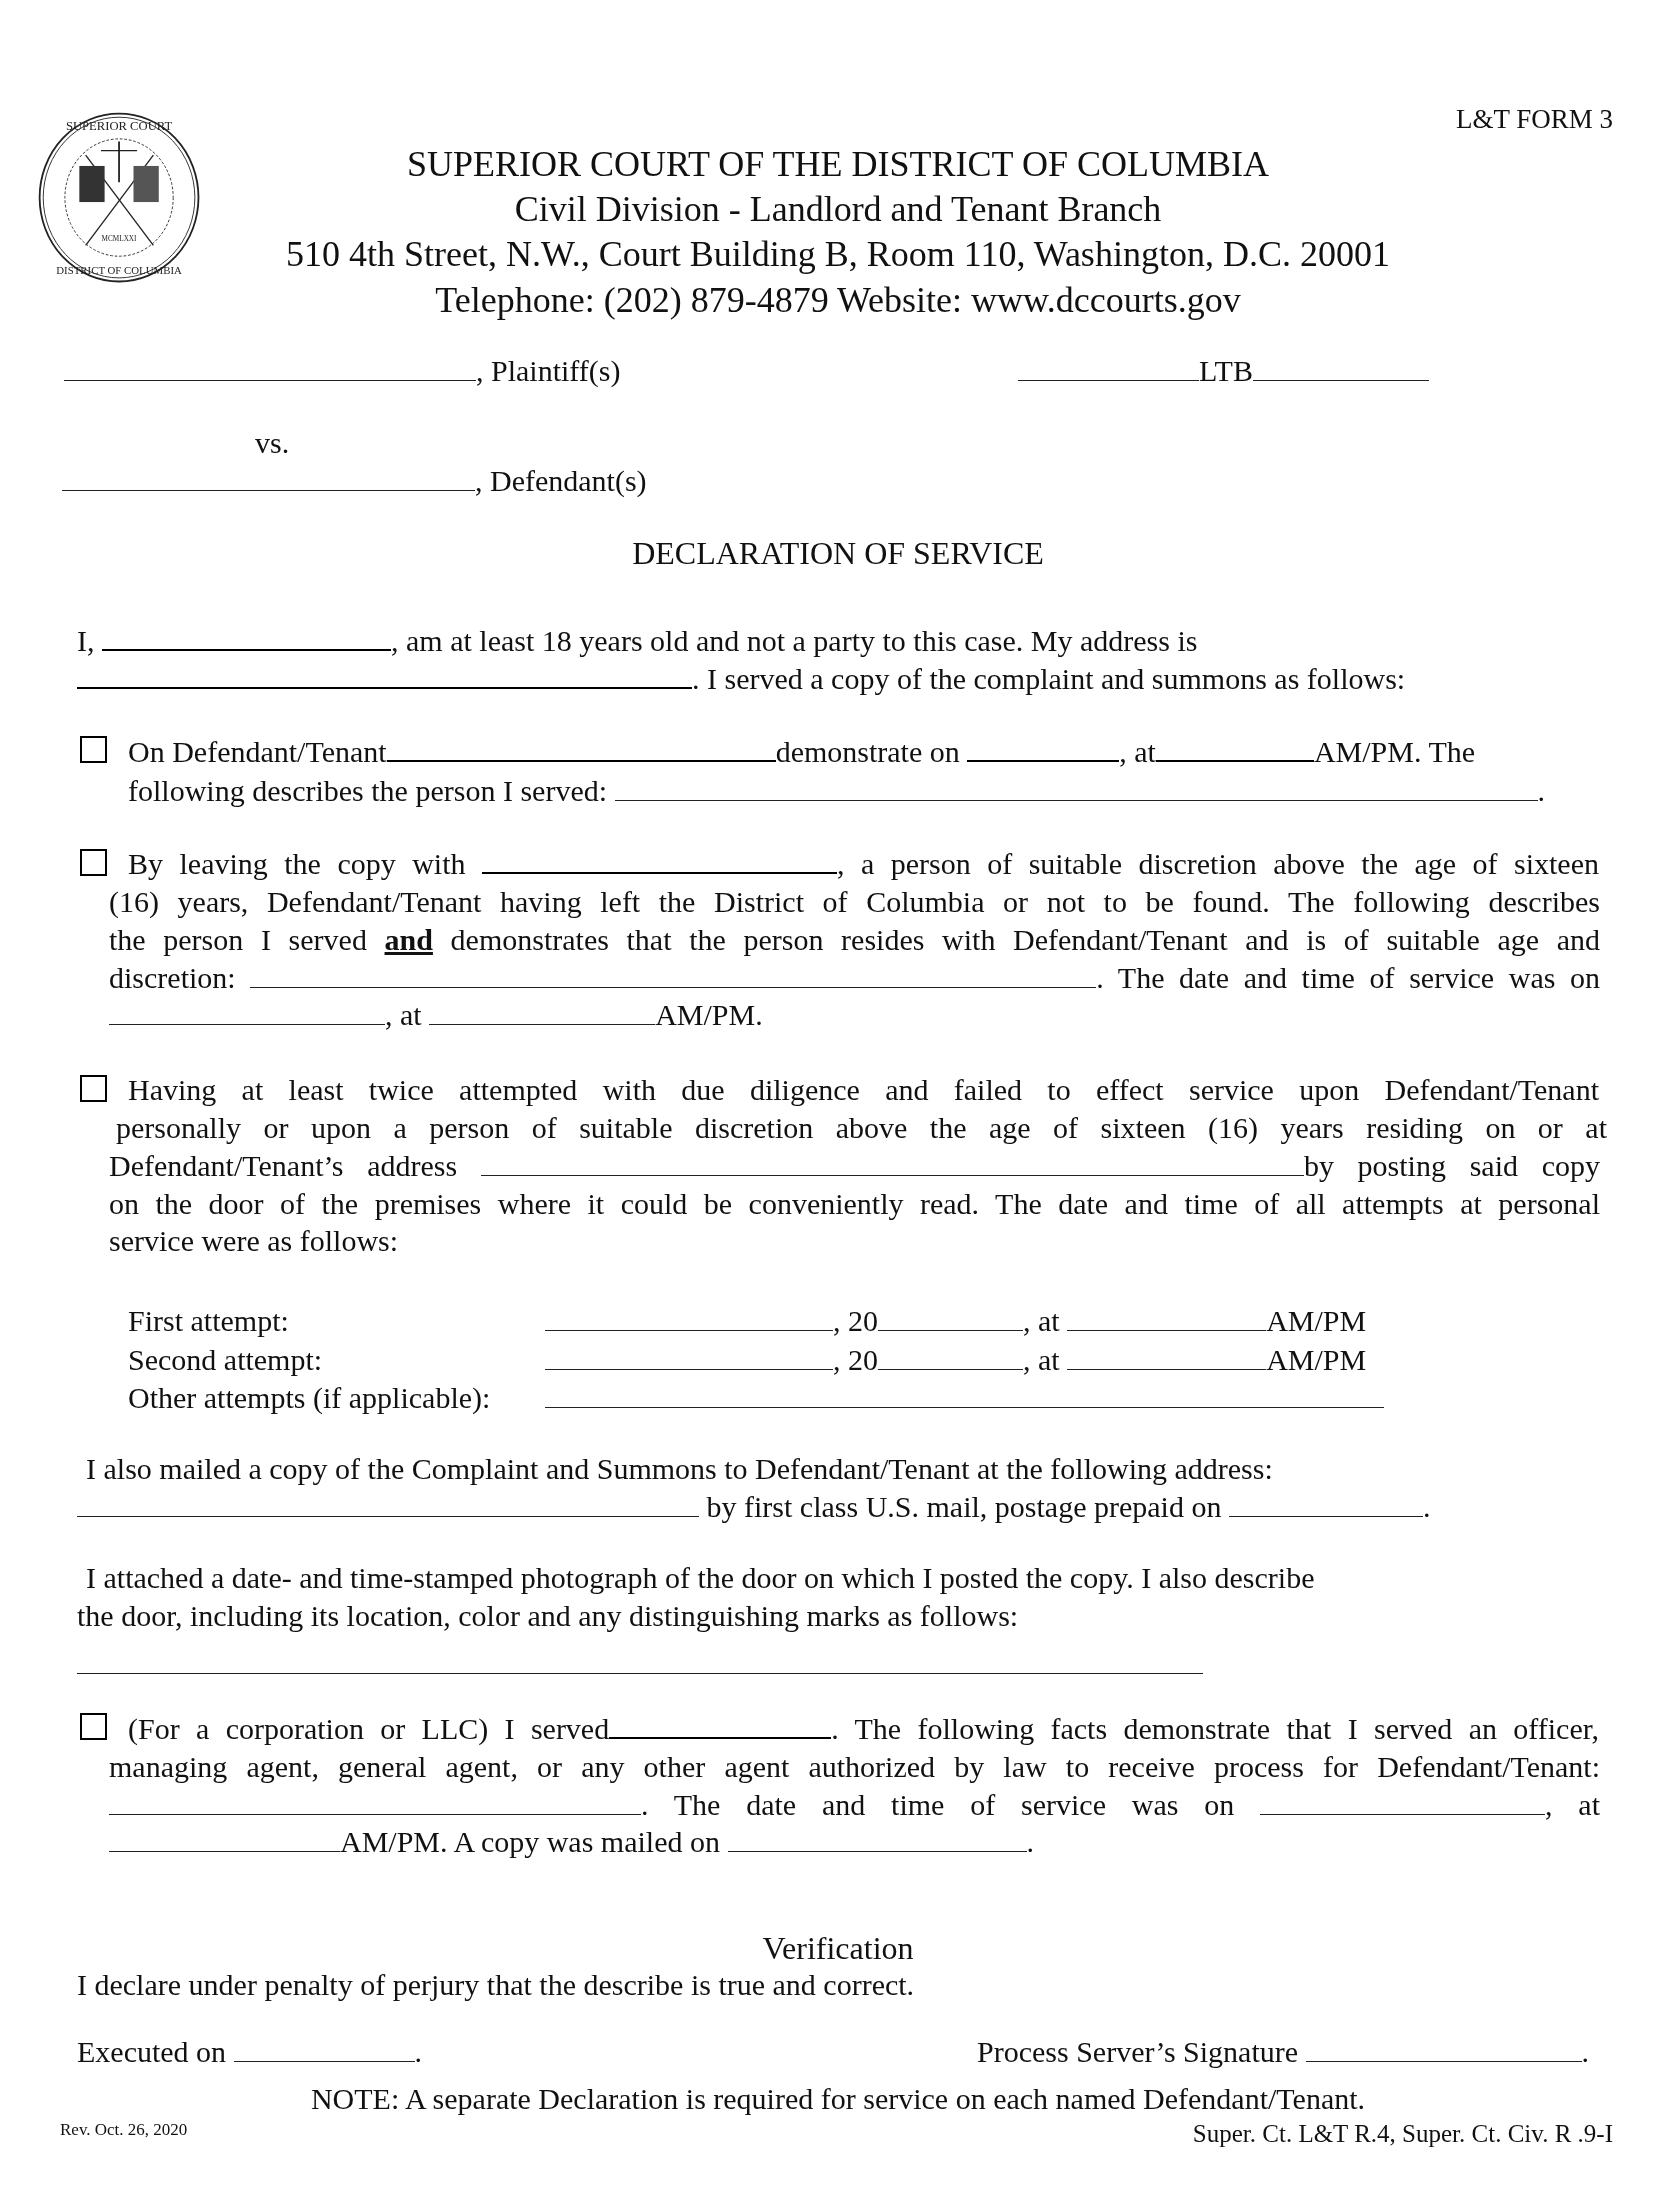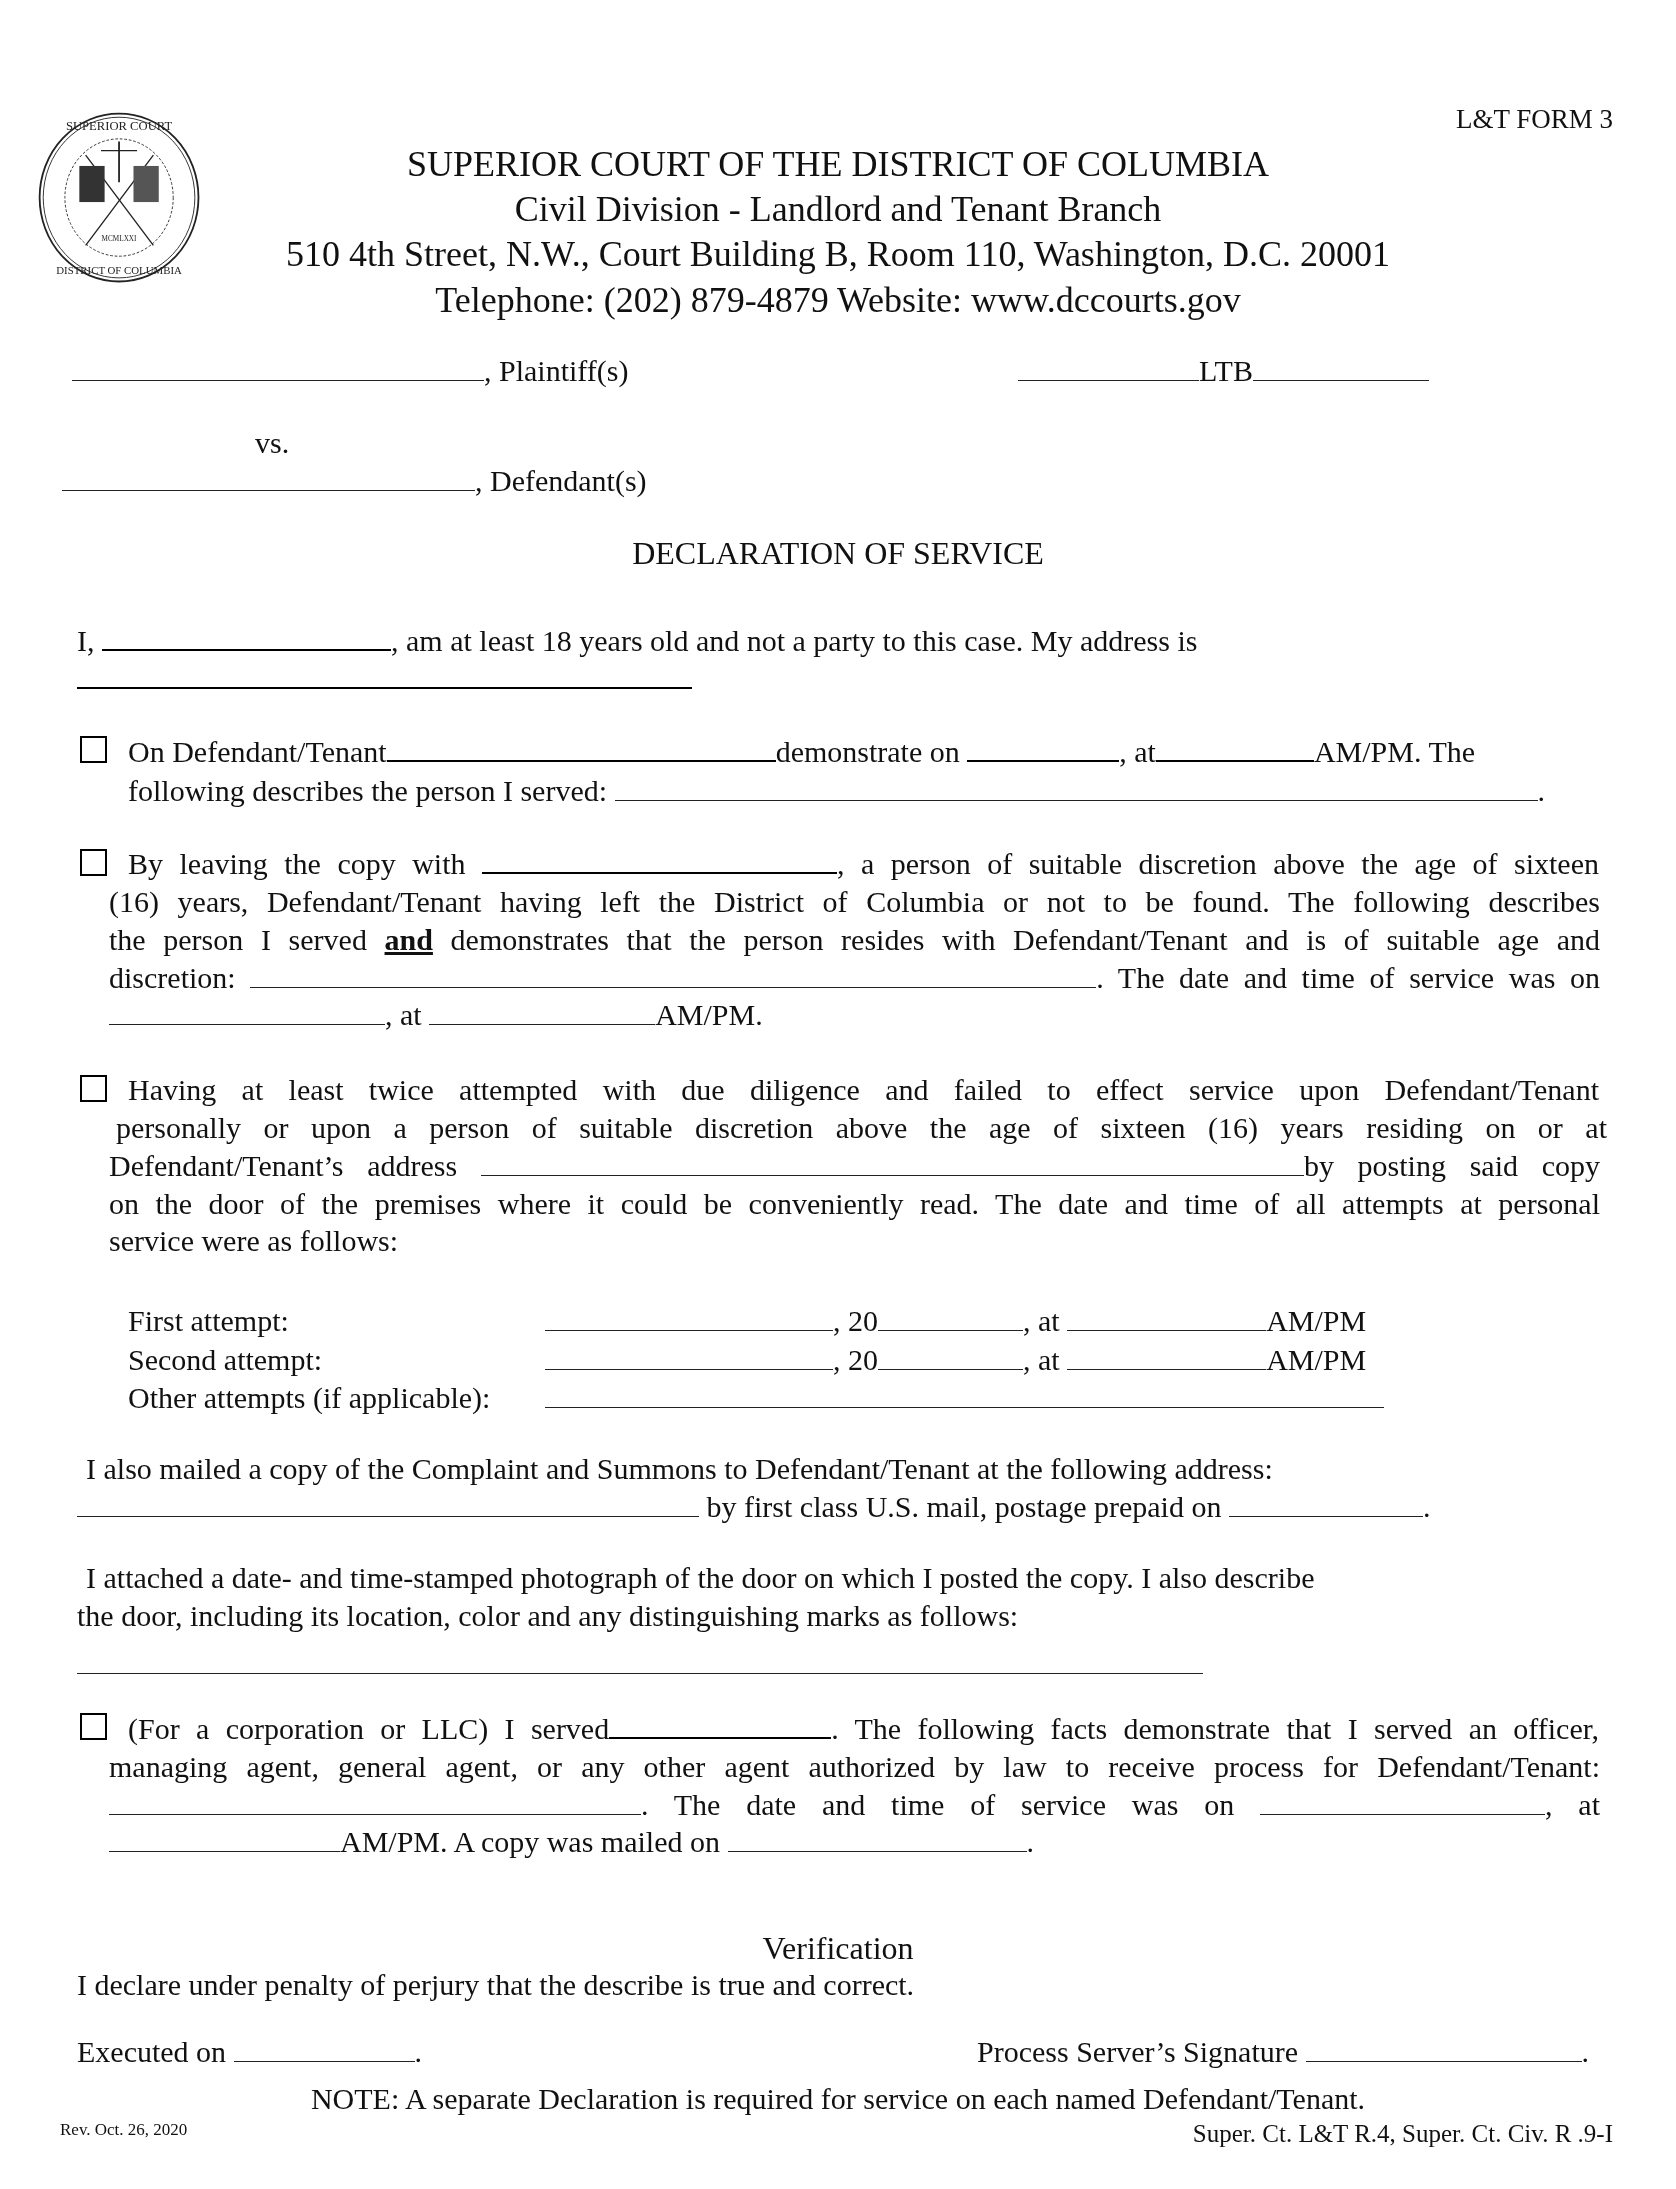", Plaintiff(s)" div.abs { left: 72px -> 64px }
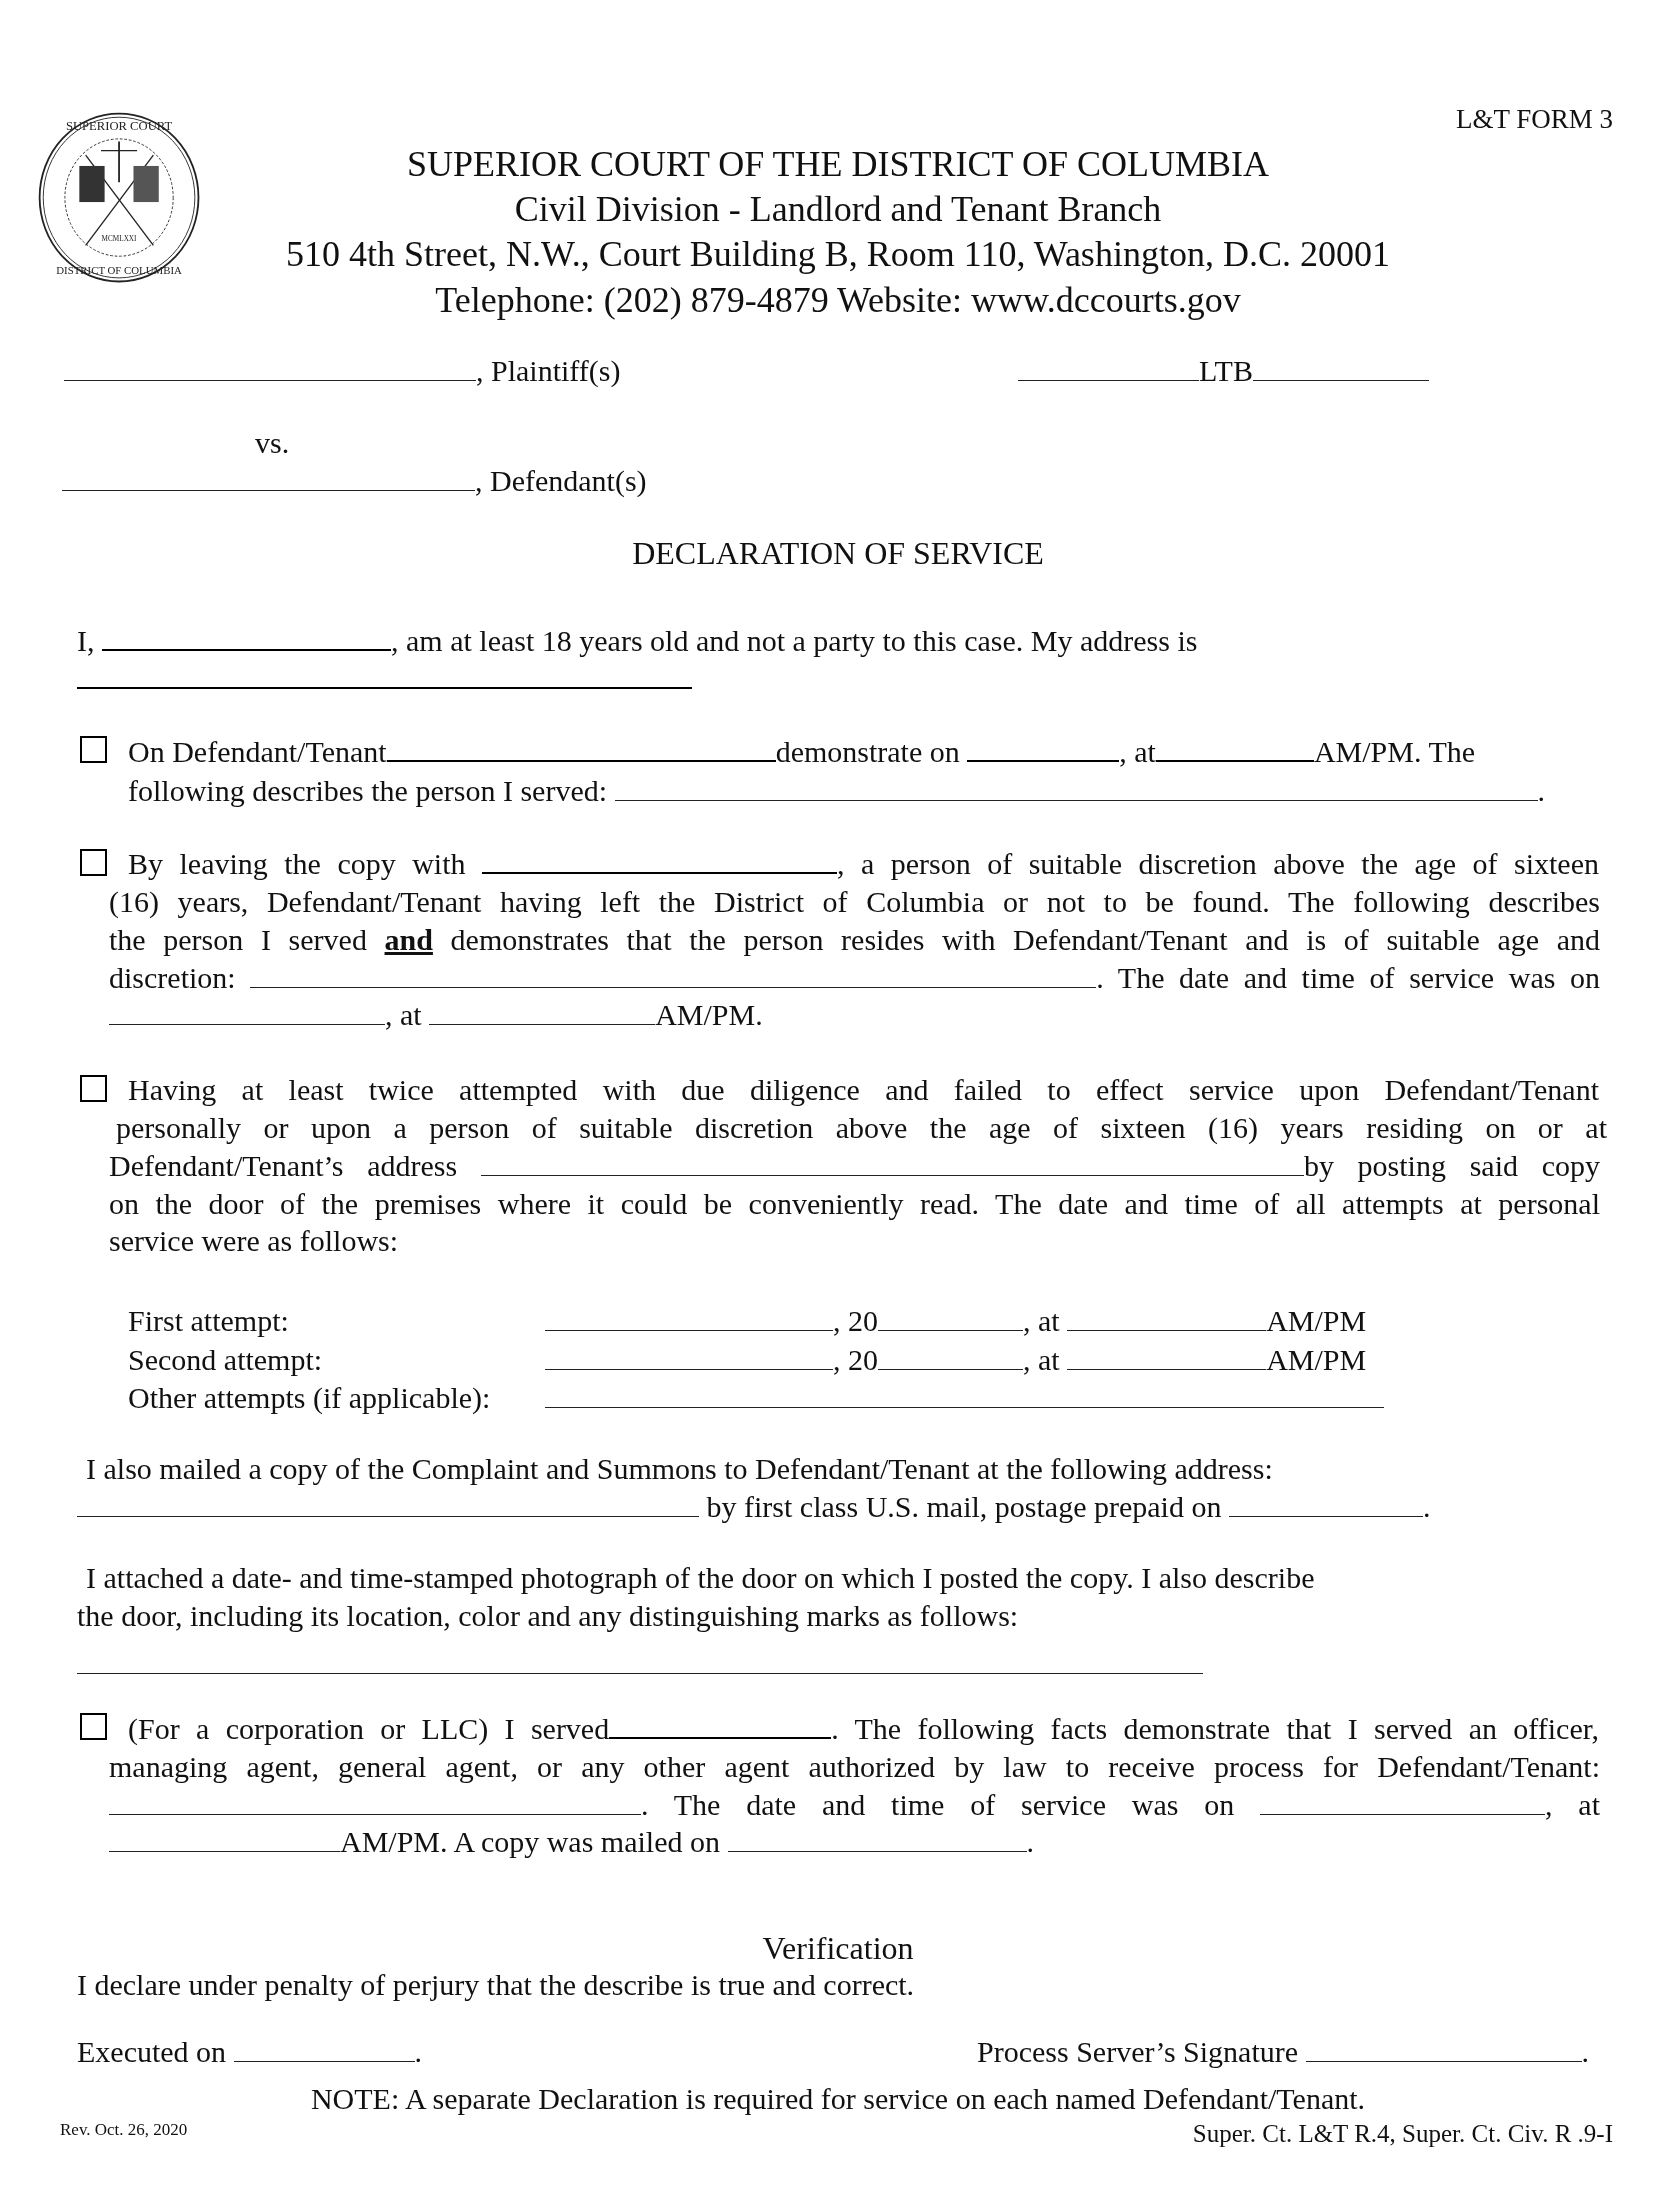". I served a copy" span { html: none -> <span>. I served a copy of the complaint and summons as follows:</span> }
